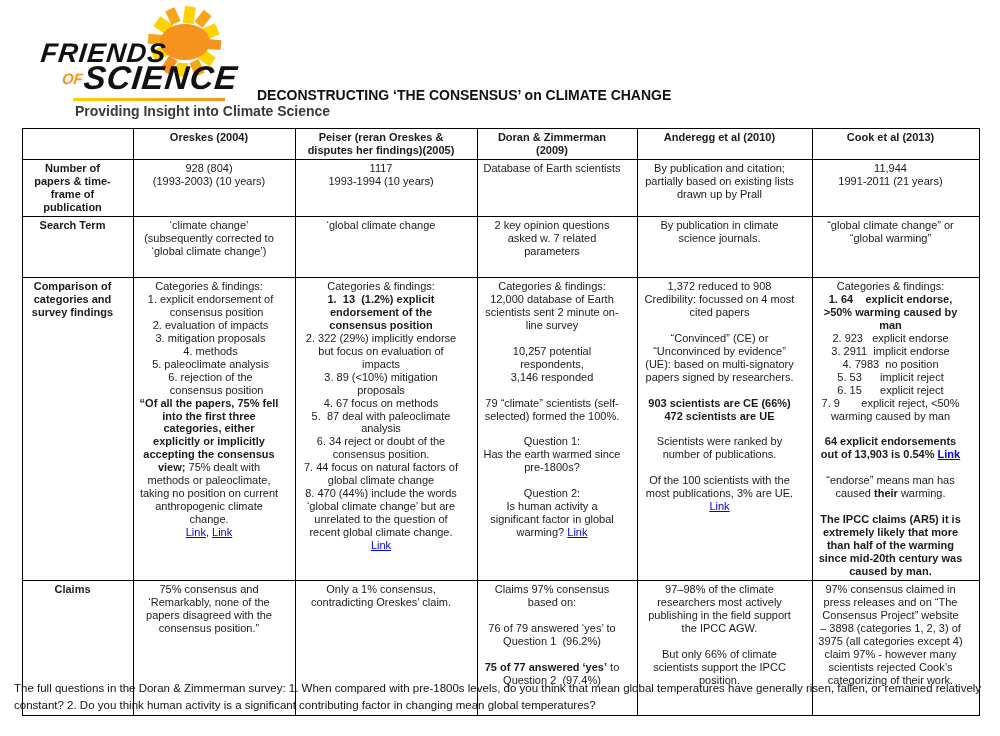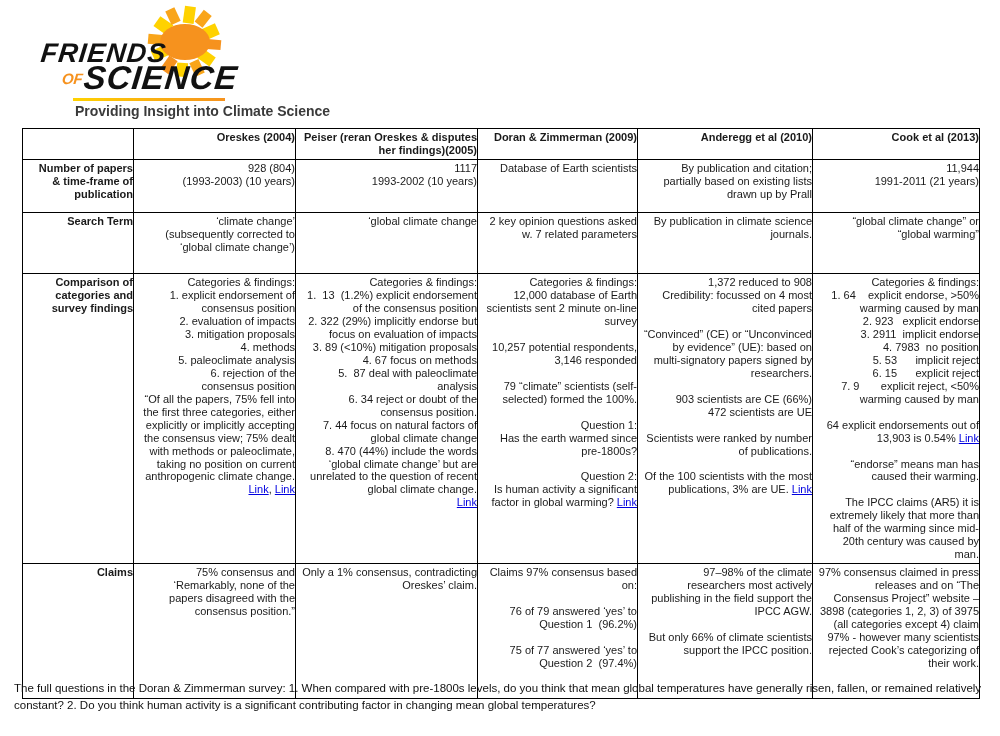"DECONSTRUCTING ‘THE CONSENSUS’ on" h1.title { html: none -> <h1>DECONSTRUCTING ‘THE CONSENSUS’ on CLIMATE CHANGE</h1> }
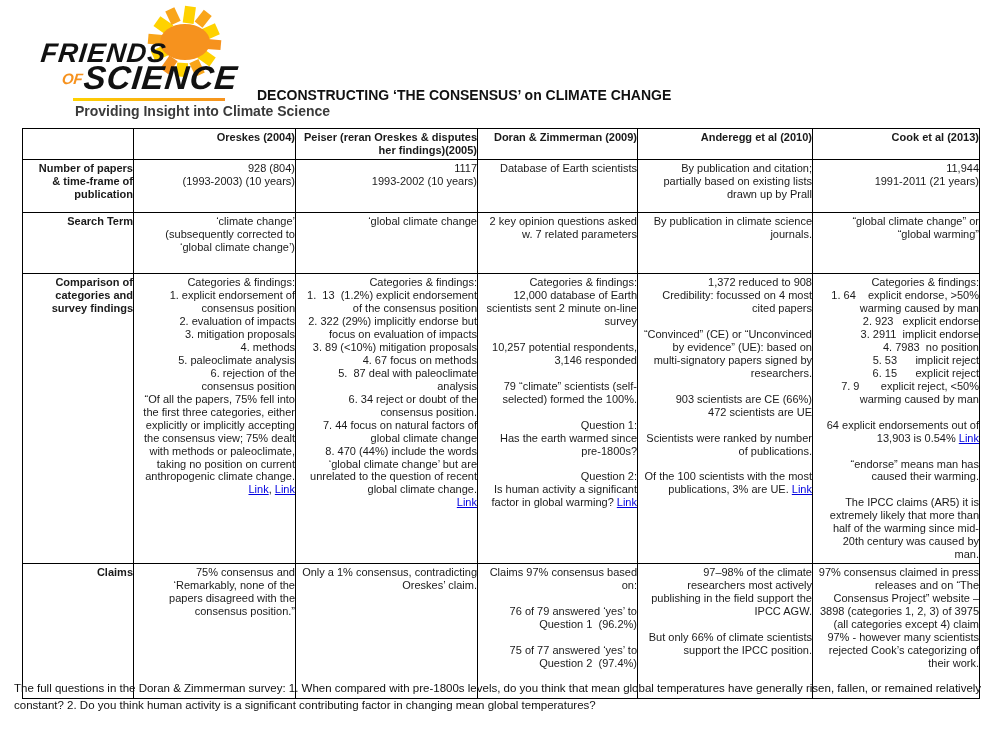"Oreskes (2004)" .doc-table th, .doc-table td { padding: 2px 0 2px 5px -> 2px 16px 2px 5px; text-align: right -> center }
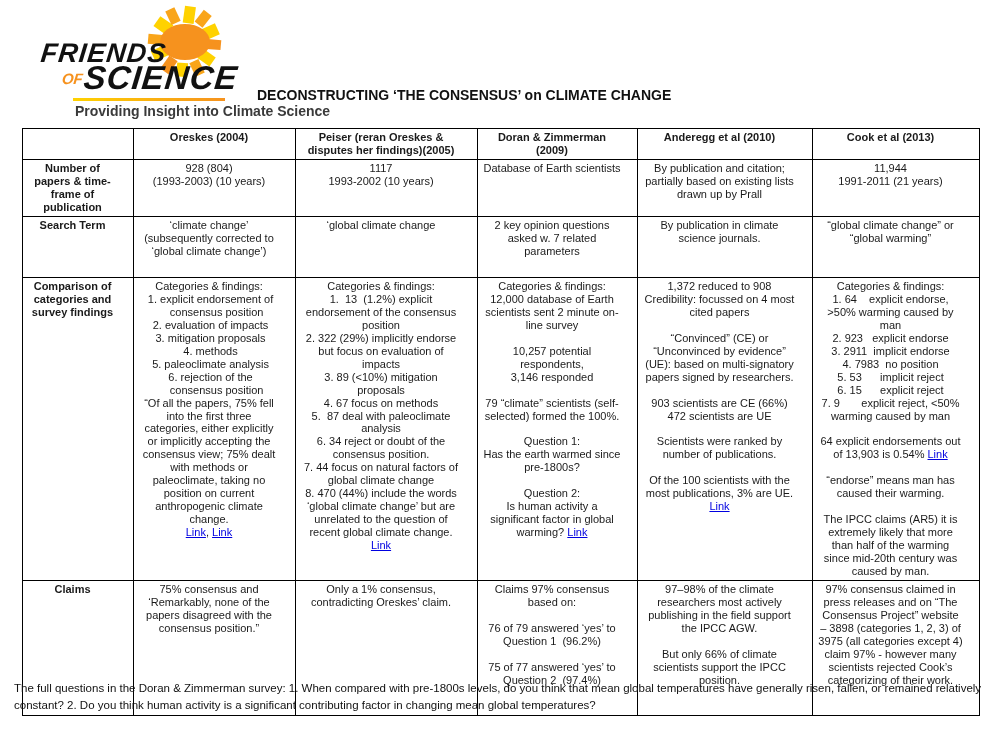"1117" span { text: 1993-2002 -> 1993-1994 }
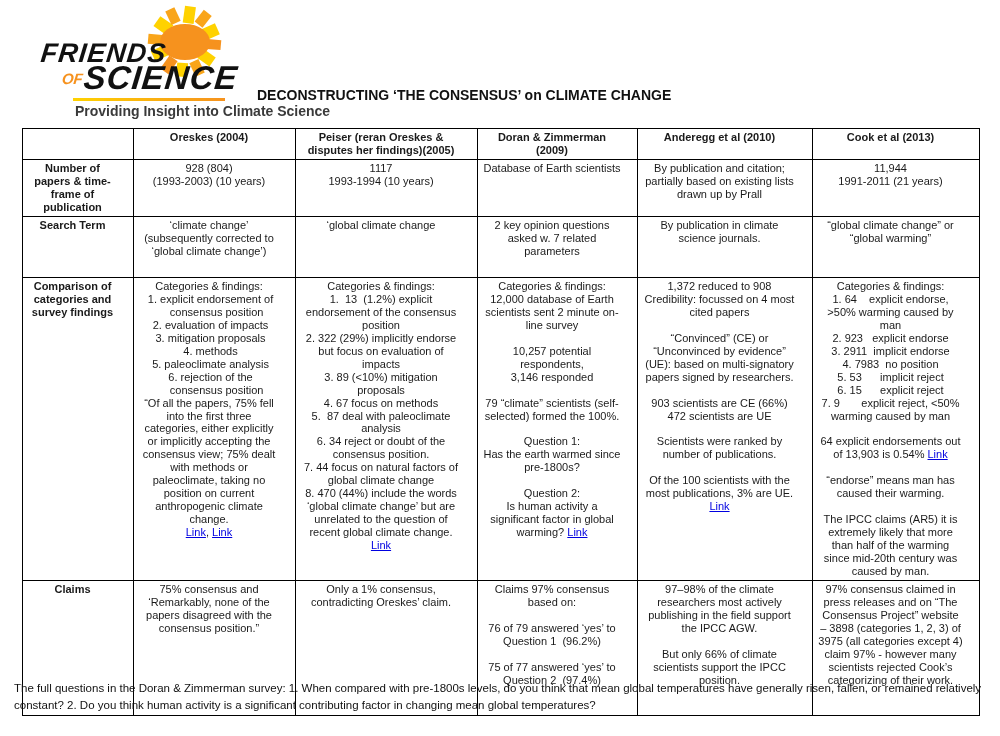"1. 13 (1.2%) explicit endorsement" .b { font-weight: normal -> bold }
